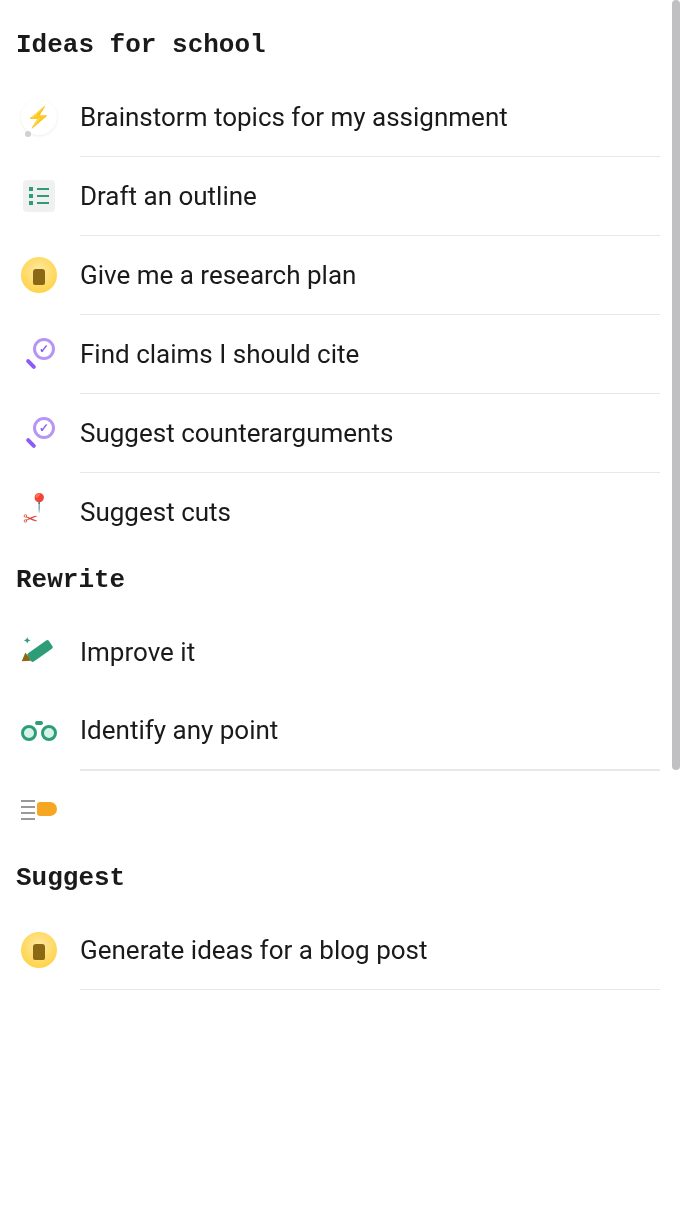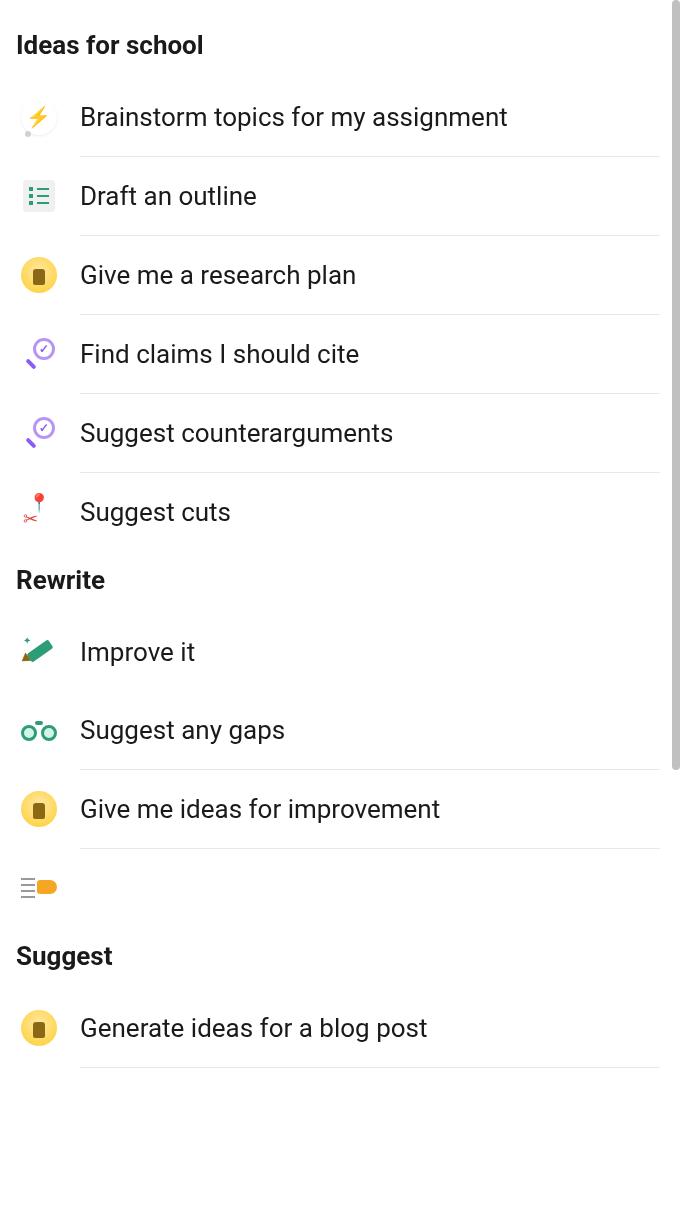"Ideas for school" .section-header { font-family: none -> Liberation Mono, monospace }
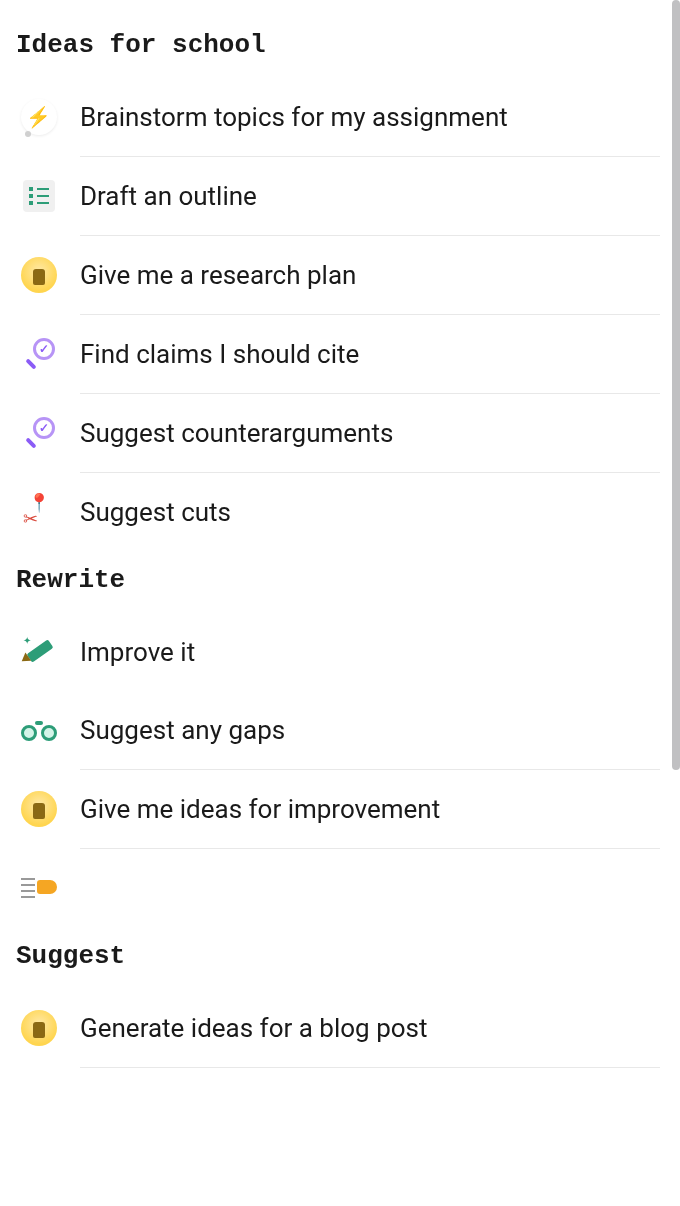"Suggest any gaps" div.item-label { text: Suggest any gaps -> Identify any point }
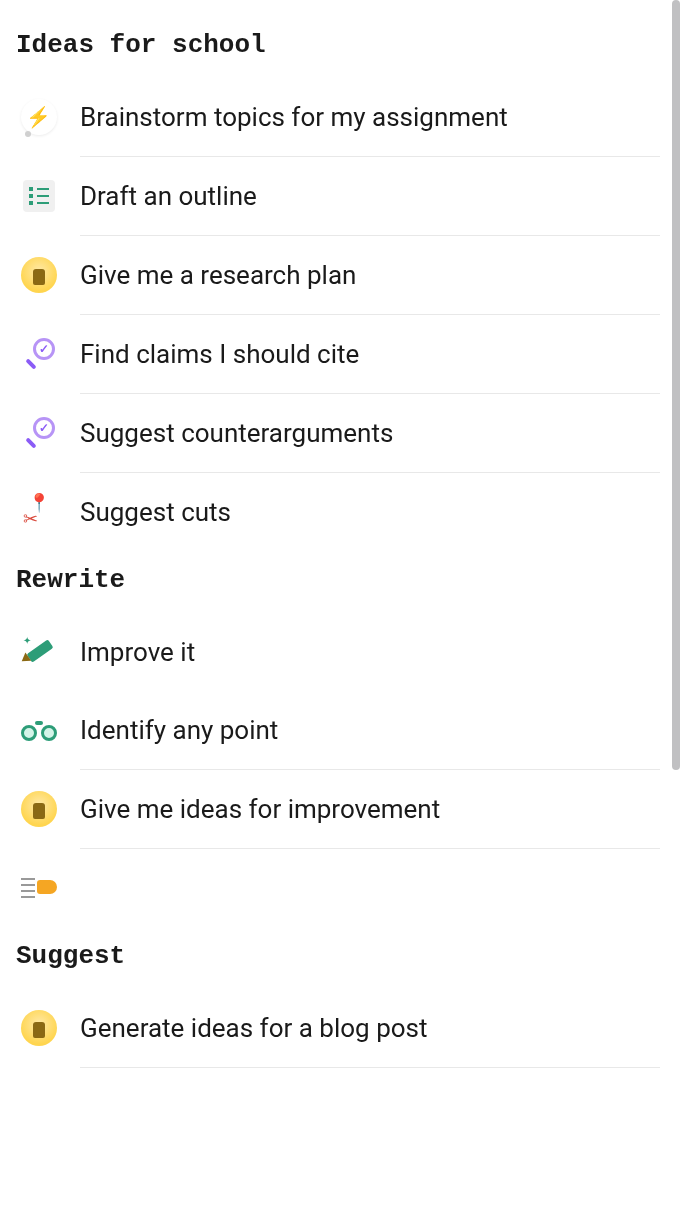"Give me ideas for improvement" div.row { html: <div> <div> <div> <div></div> </div> </div> <div>Give me ideas for improvement</div> </div> -> none }
